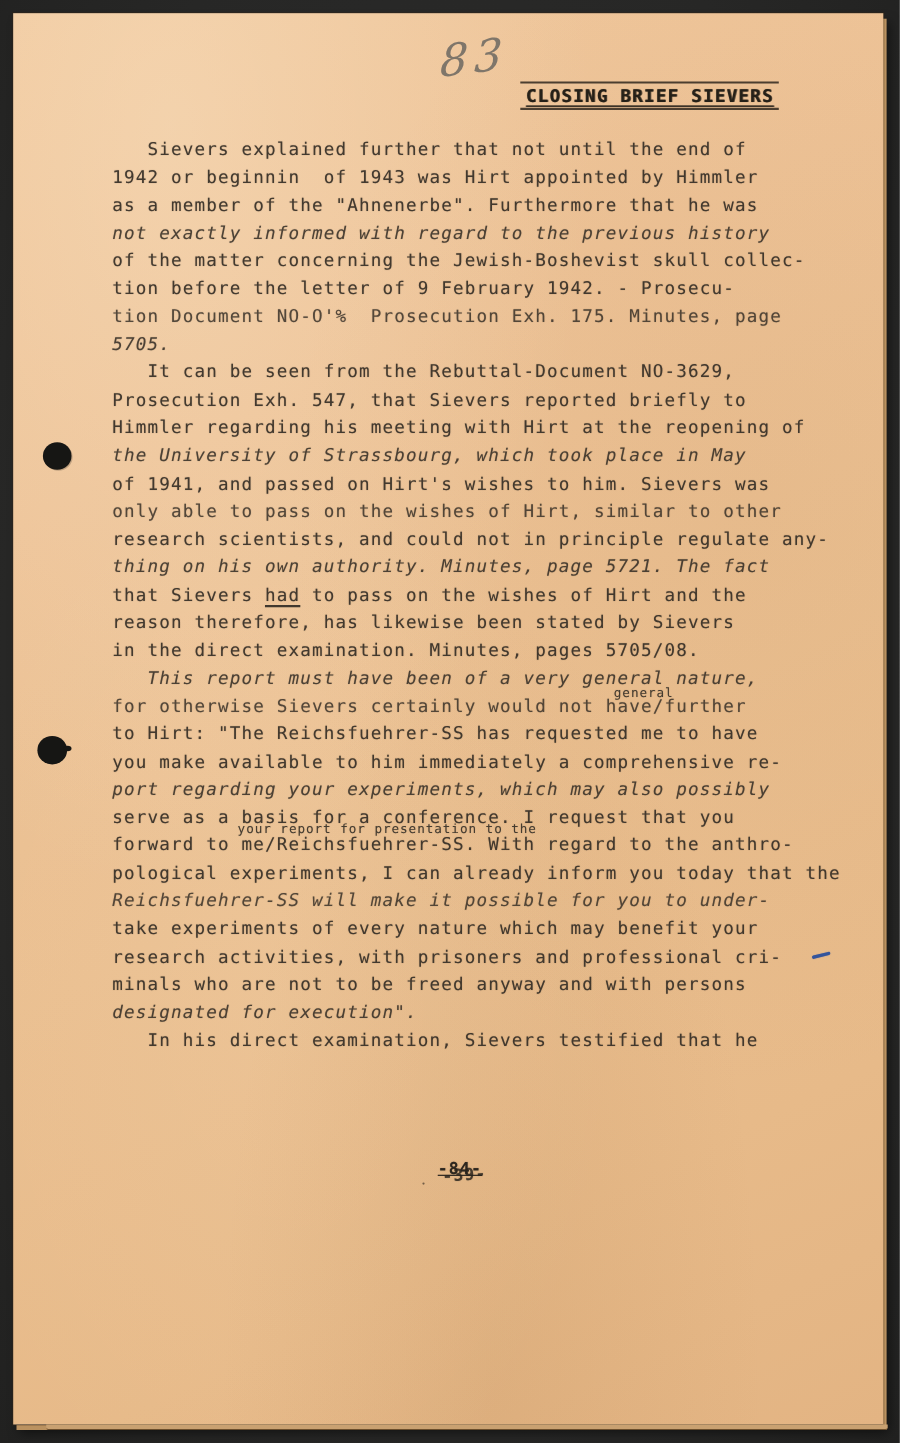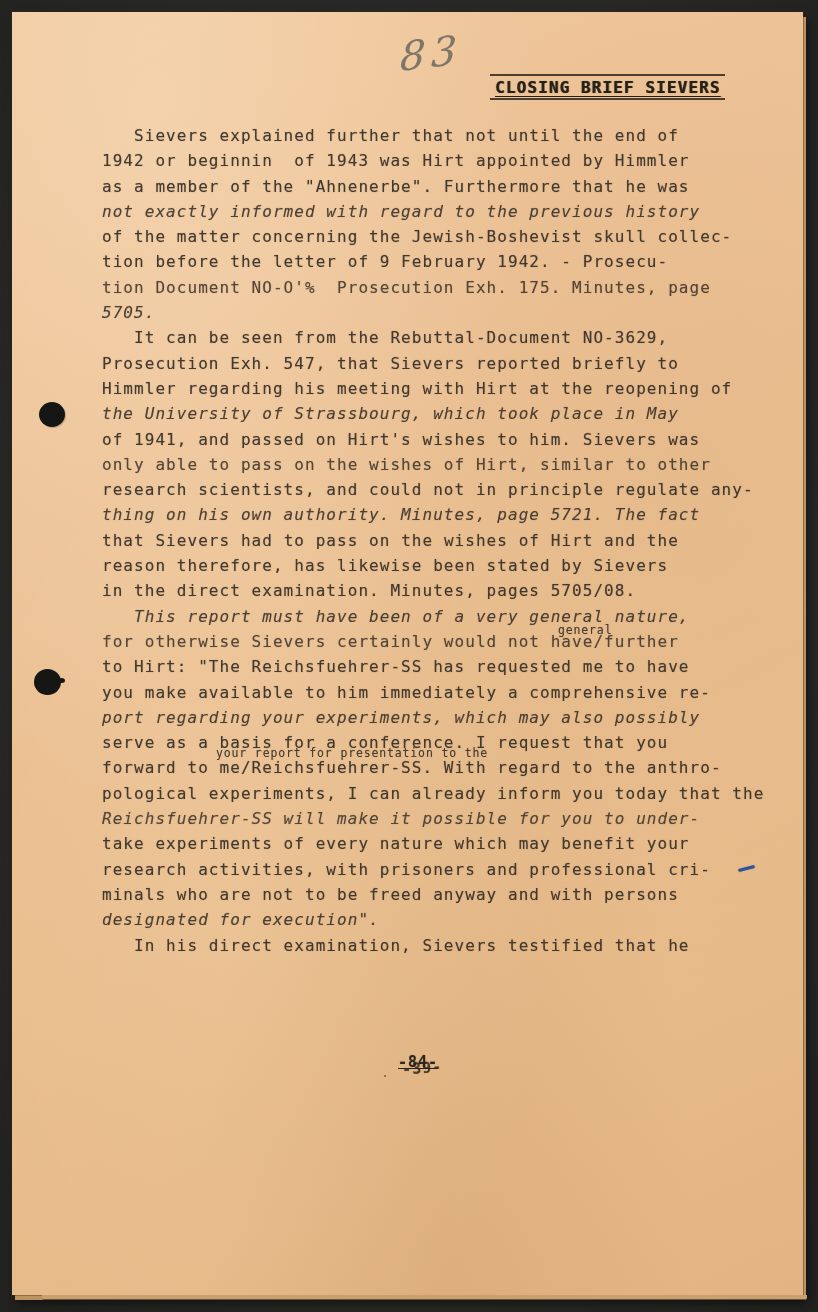"CLOSING BRIEF SIEVERS" .header { left: 478px -> 461px }
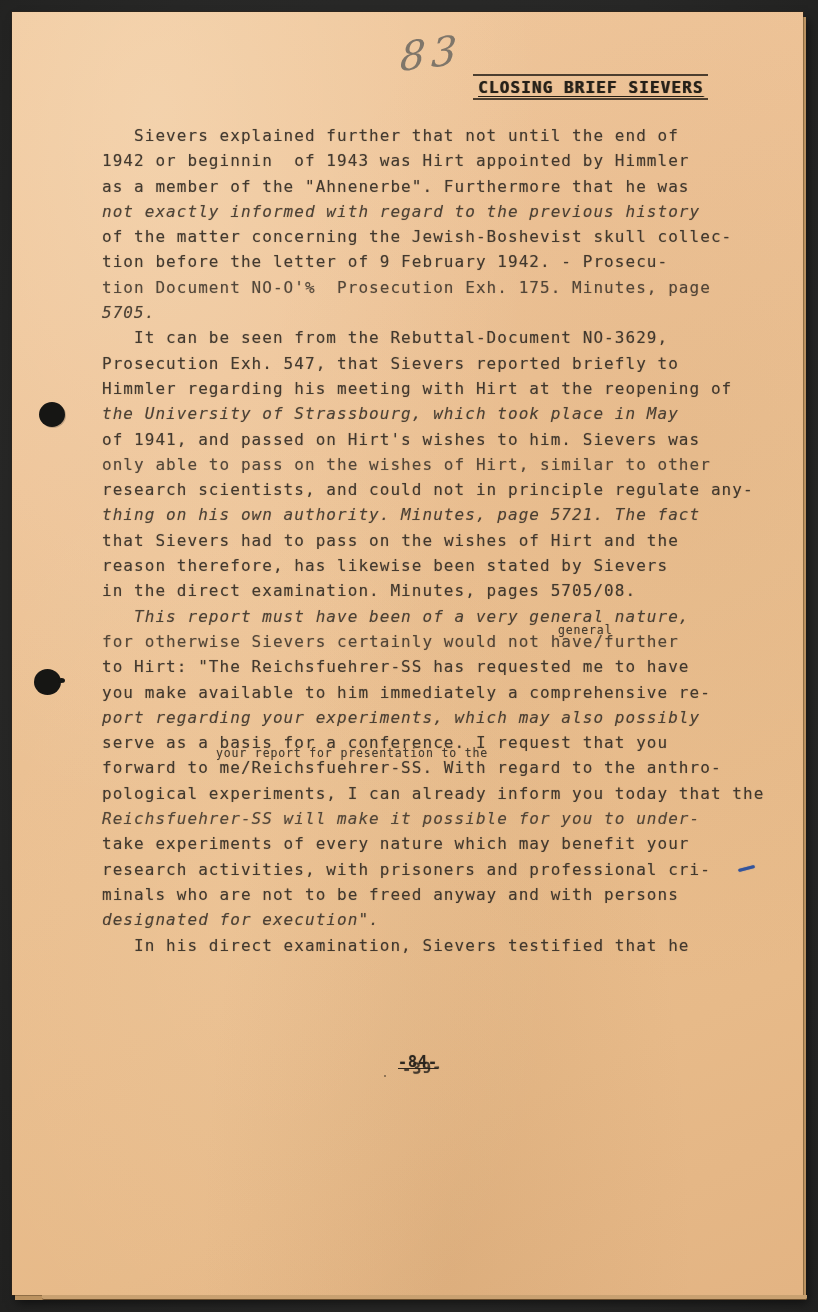"had" .uline { text-decoration: none -> underline }
